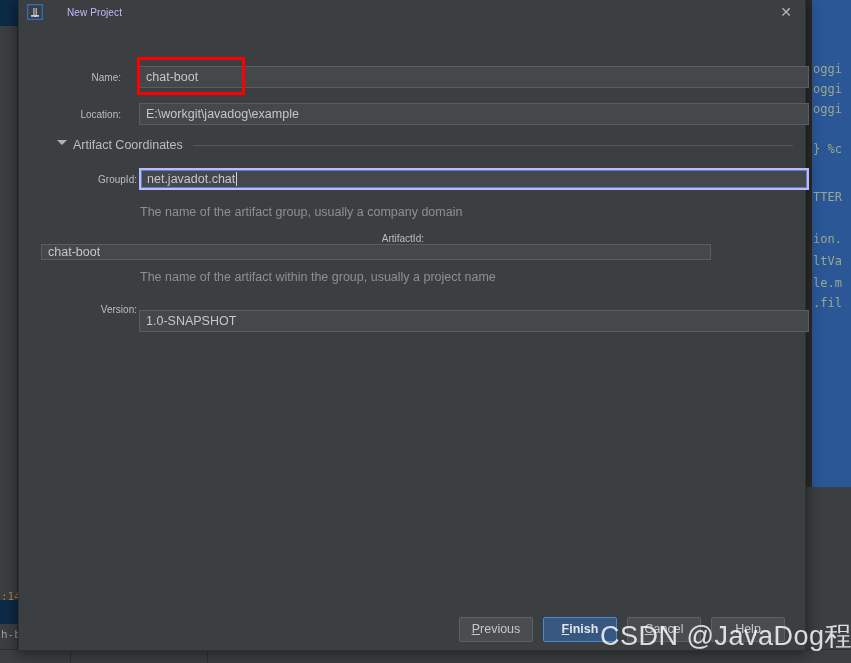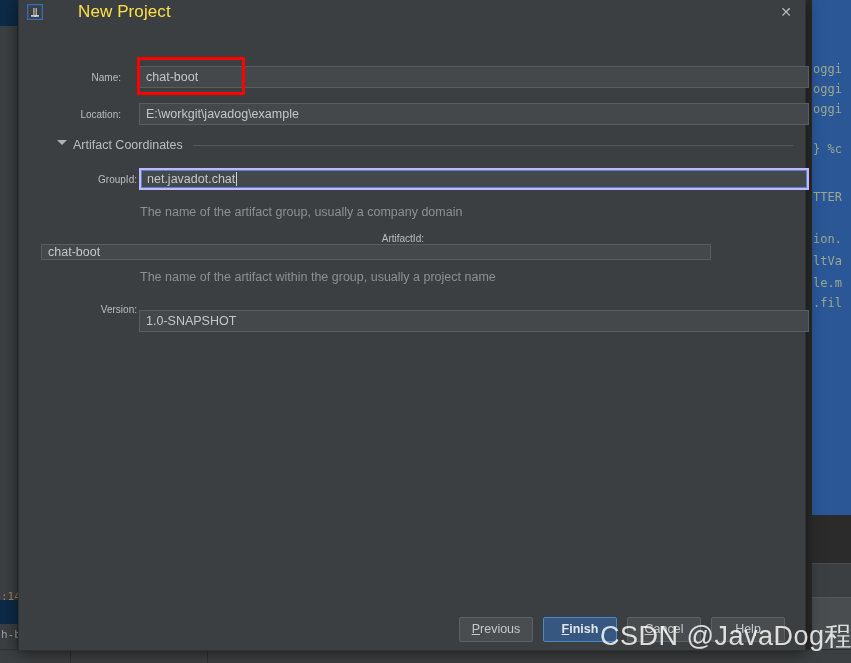"New Project" .dlg-title { color: #fde047 -> #c4b5fd; font-size: 17px -> 10px; margin-left: 26px -> 15px }
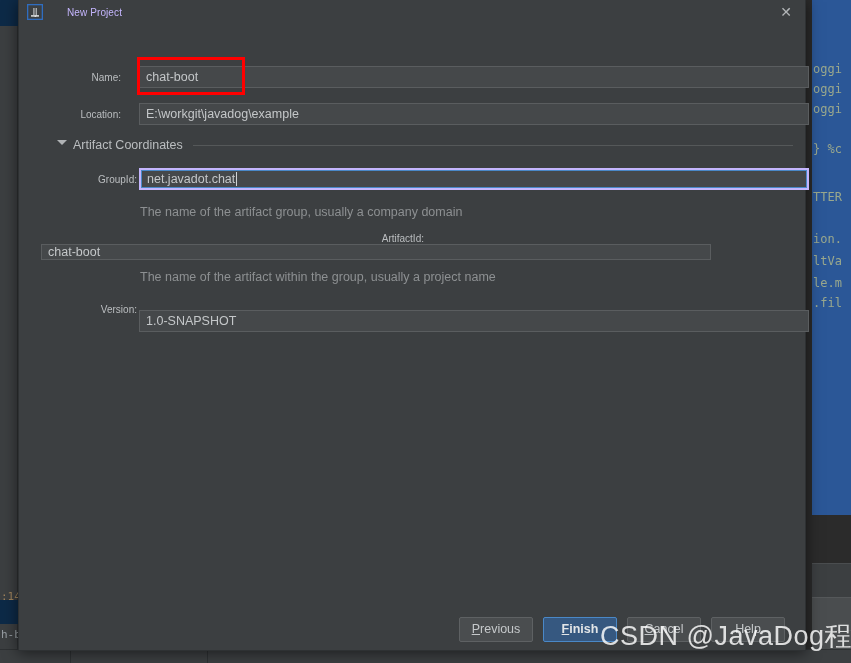"oggi" .ide-editor { height: 663px -> 487px }
